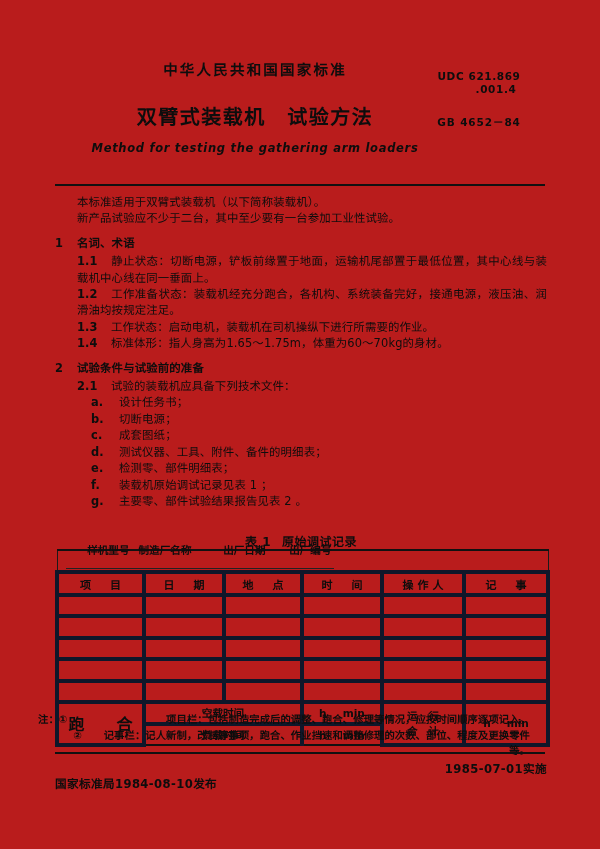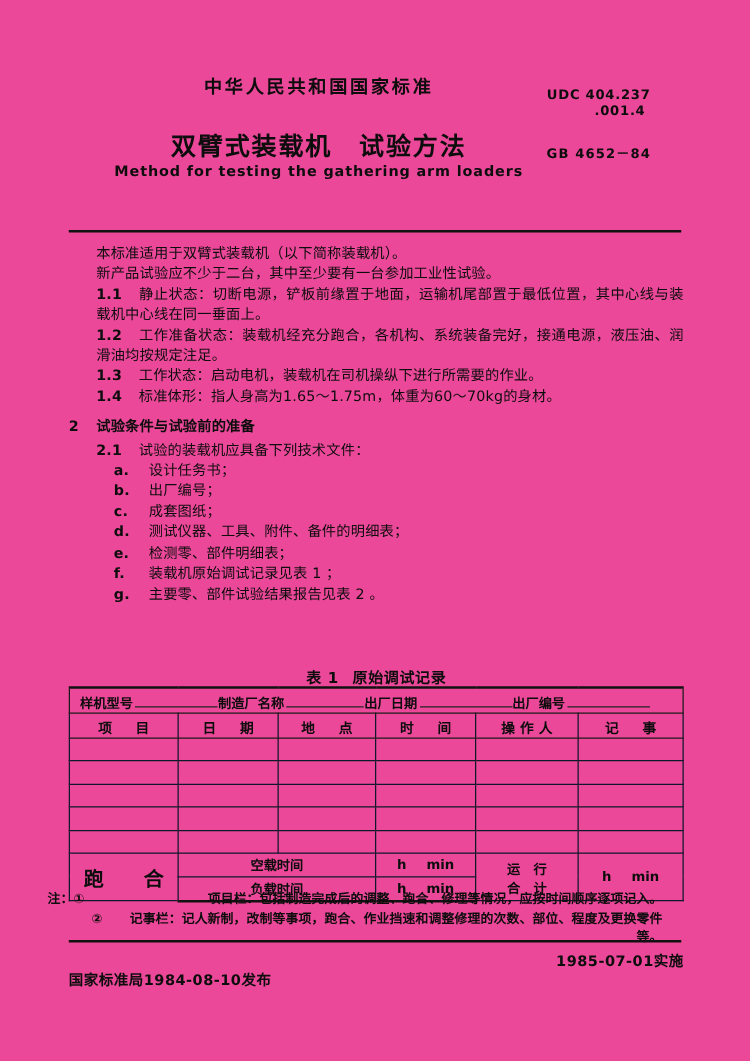"中华人民共和国国家标准" .page { background: #ec4899 -> #b91c1c }
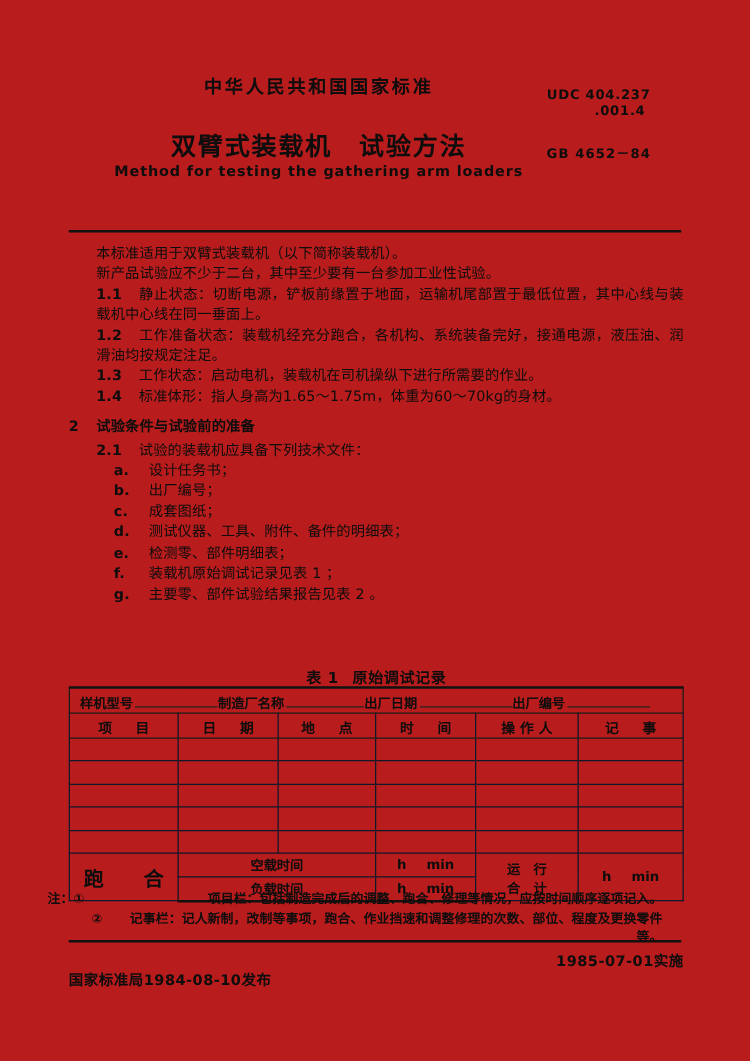"UDC 404.237" div.udc-line1 { text: 404.237 -> 621.869 }
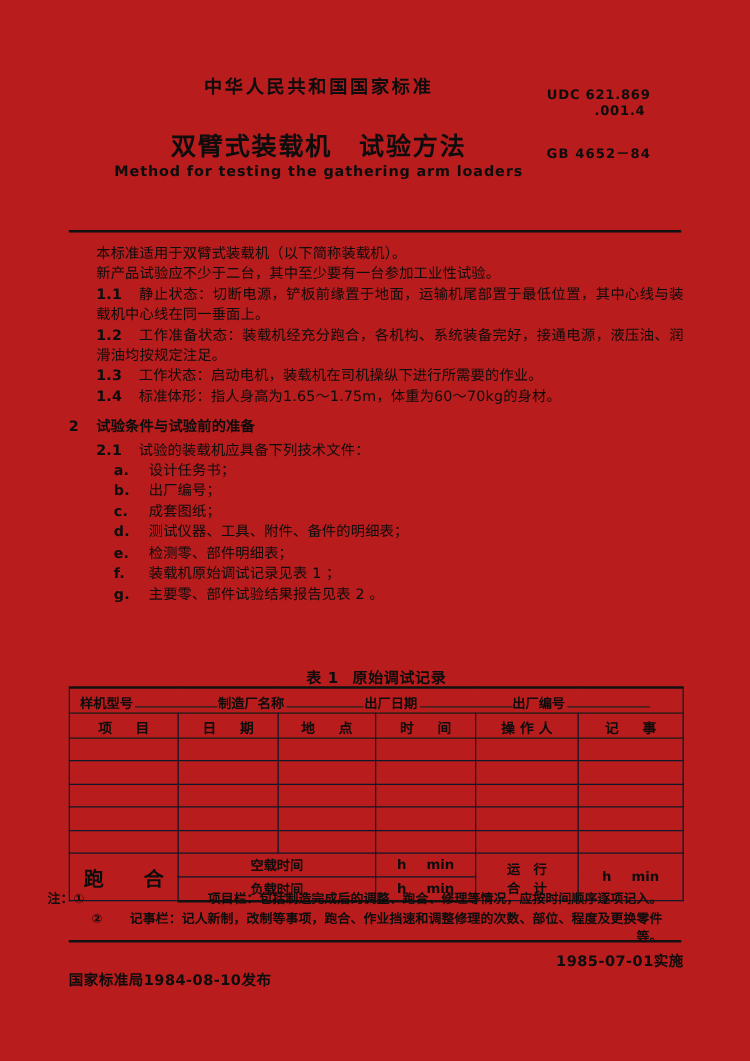"Method for testing the gathering" .title-en { font-style: none -> italic; margin-top: none -> 11px }
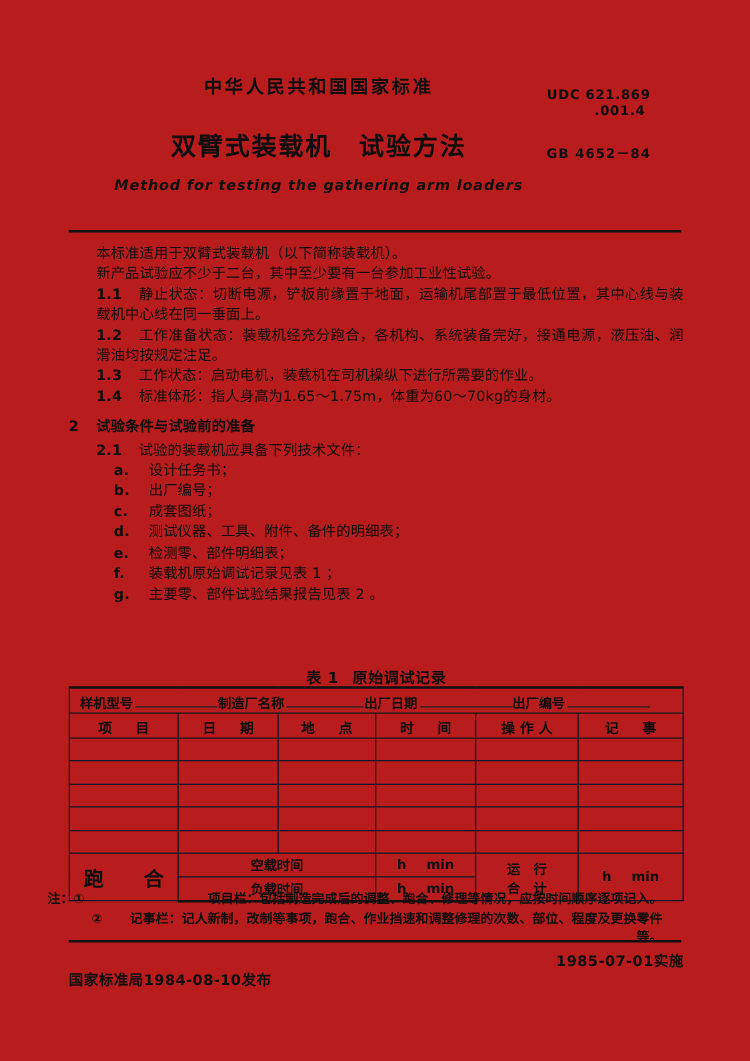"1 名词、术语" div.sec-h { html: none -> <div> <span>1</span><span>名词、术语</span> </div> }
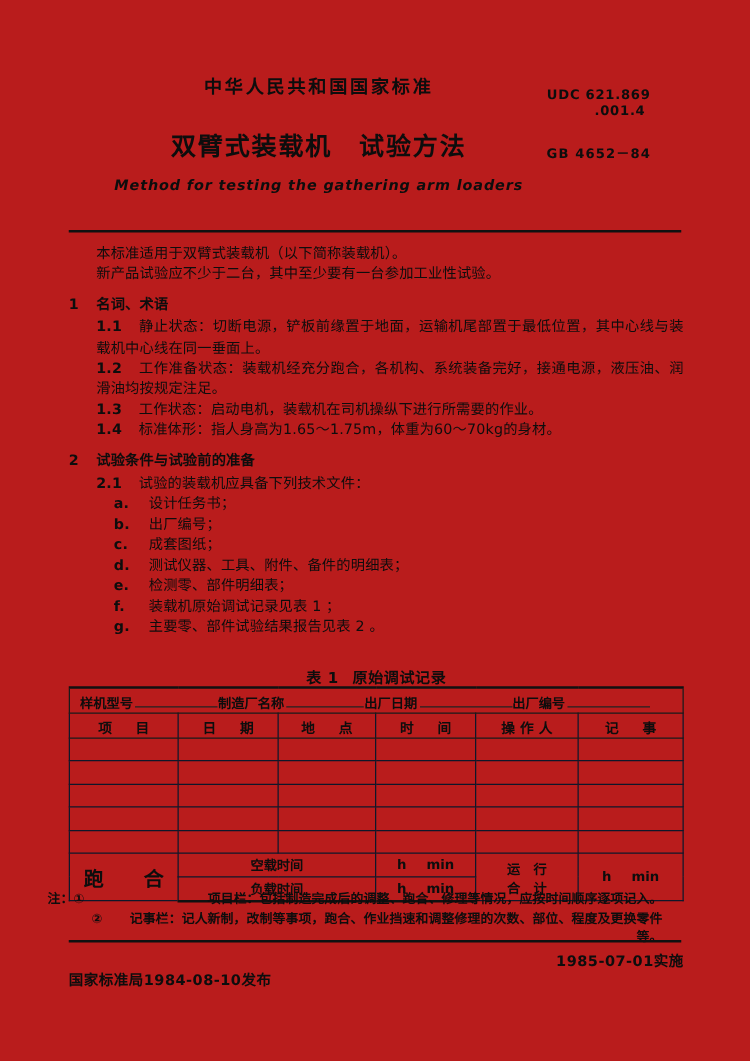"出厂编号；" span { text: 出厂编号 -> 切断电源 }
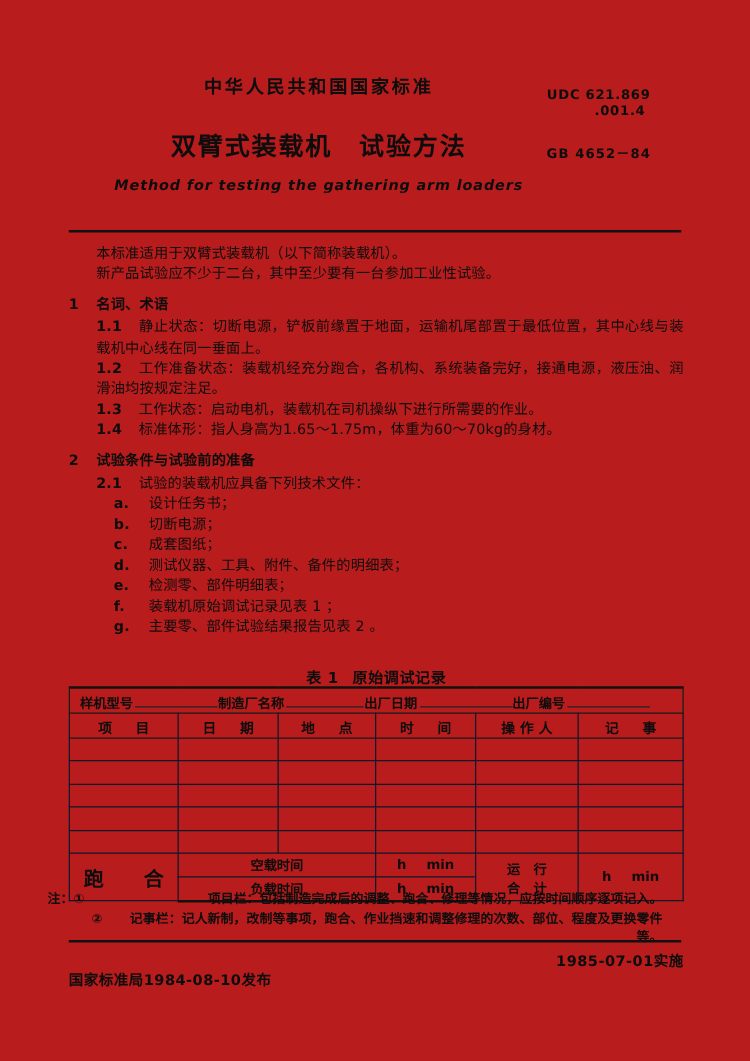"样机型号" .idfield { align-items: flex-start -> flex-end; flex-direction: none -> column }
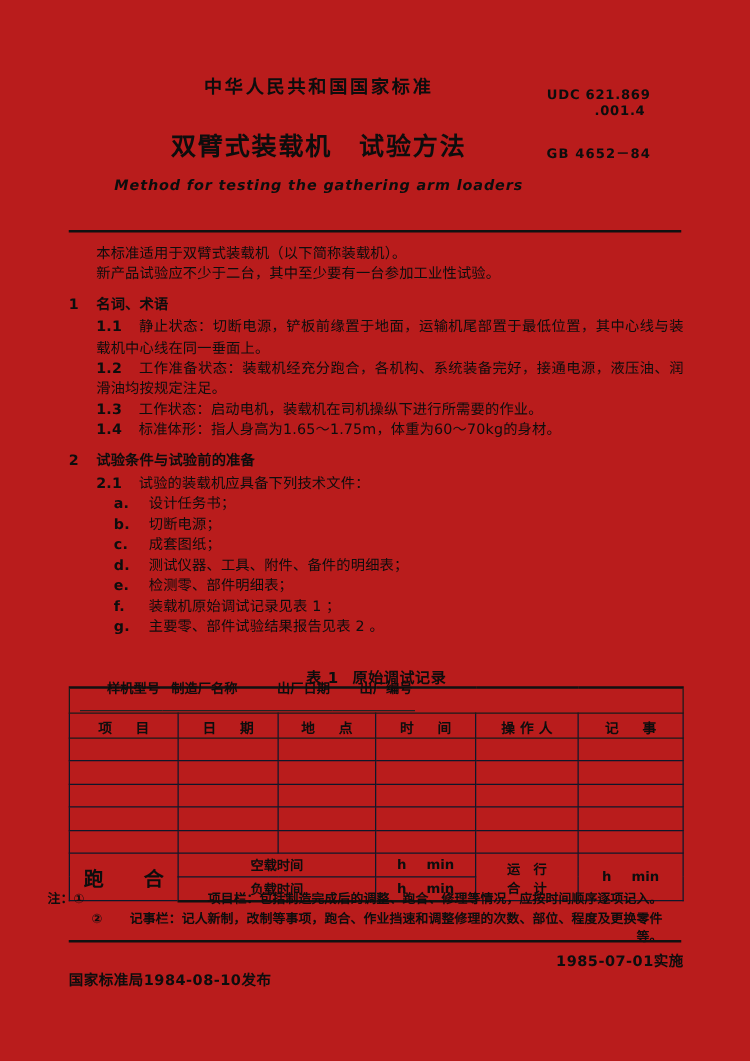"项 目" .tbl td { border: 1px solid #0f172a -> 4px solid #0f172a }
